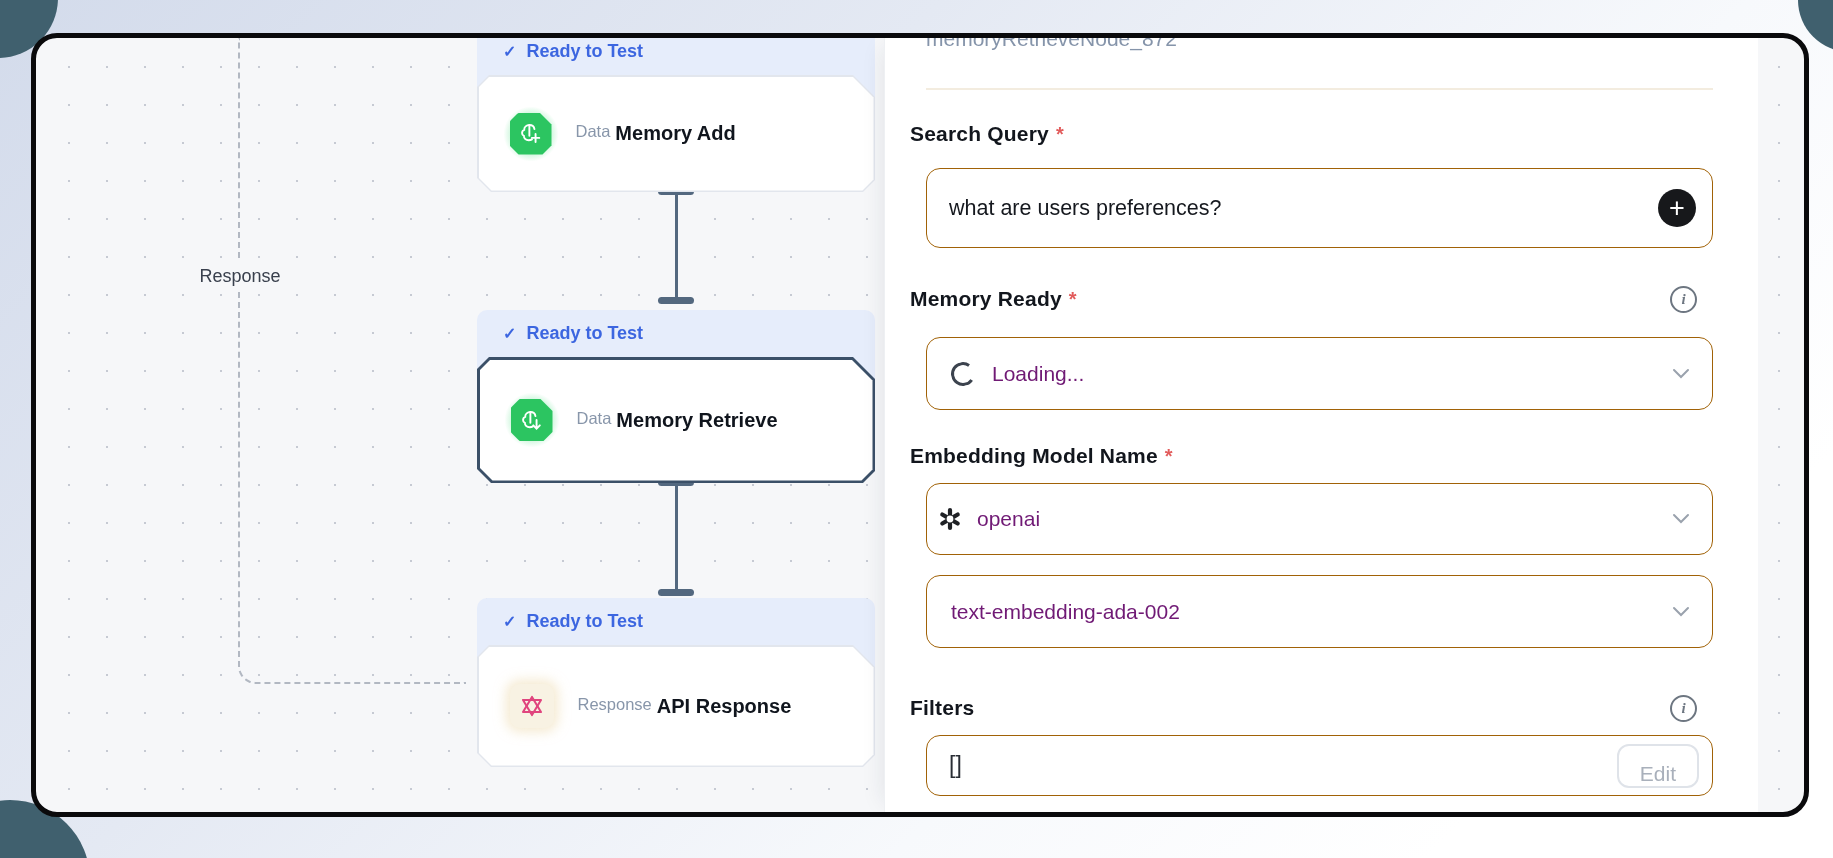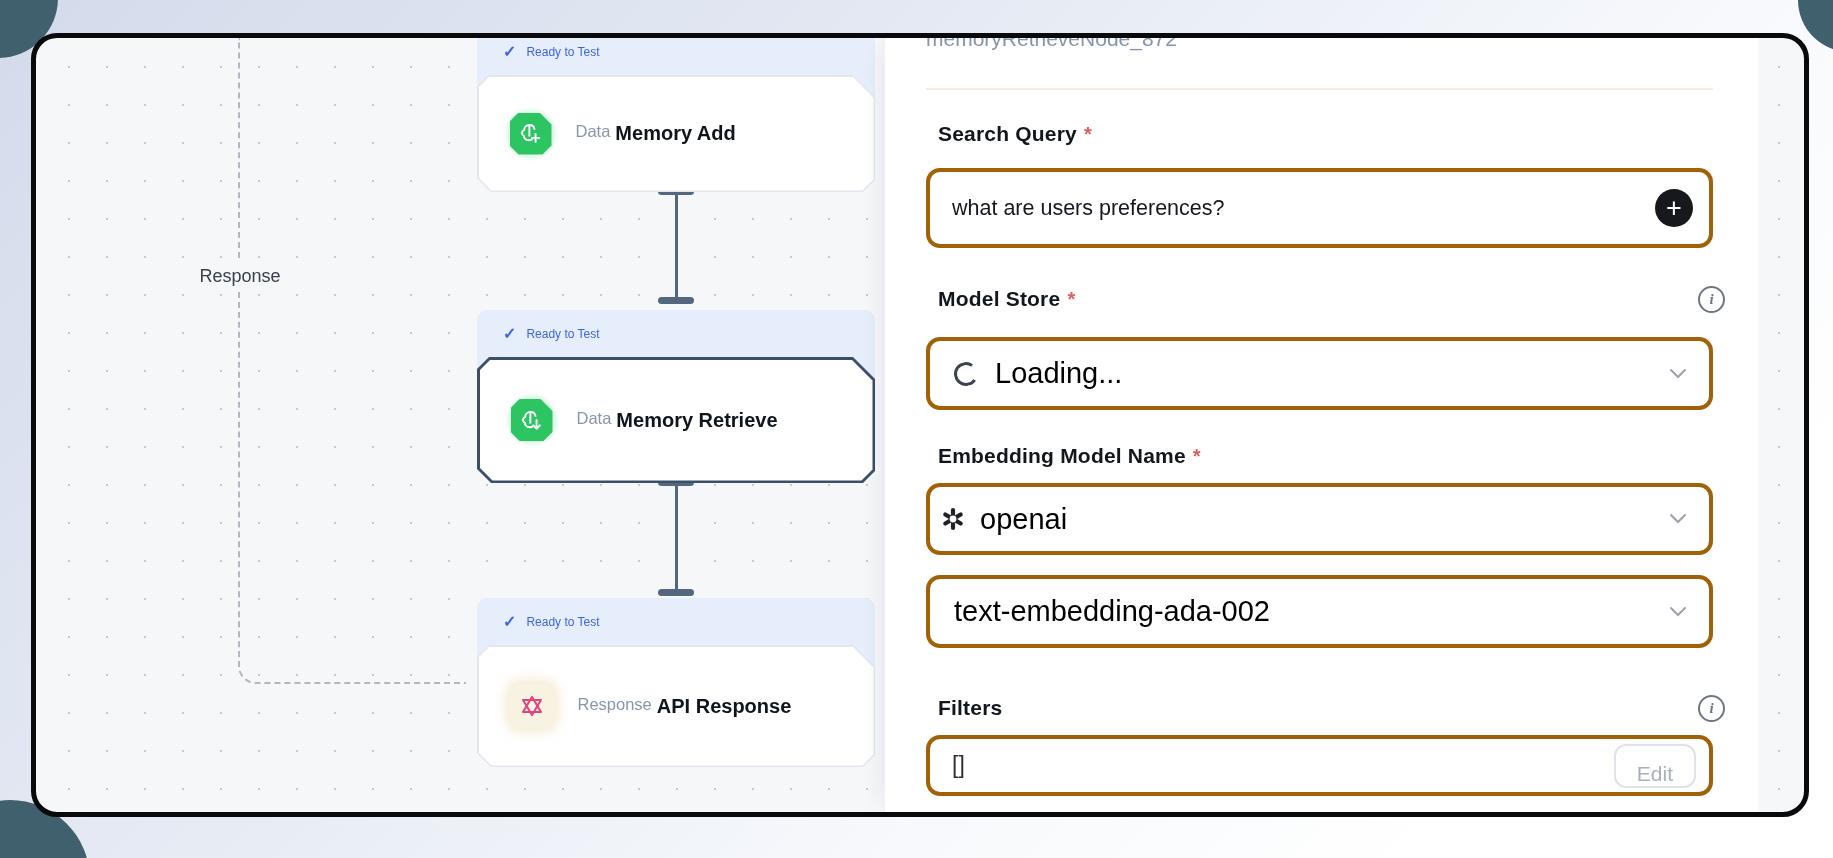"Ready to Test" .badge-label { font-size: 12px -> 18px; font-weight: 400 -> 700 }
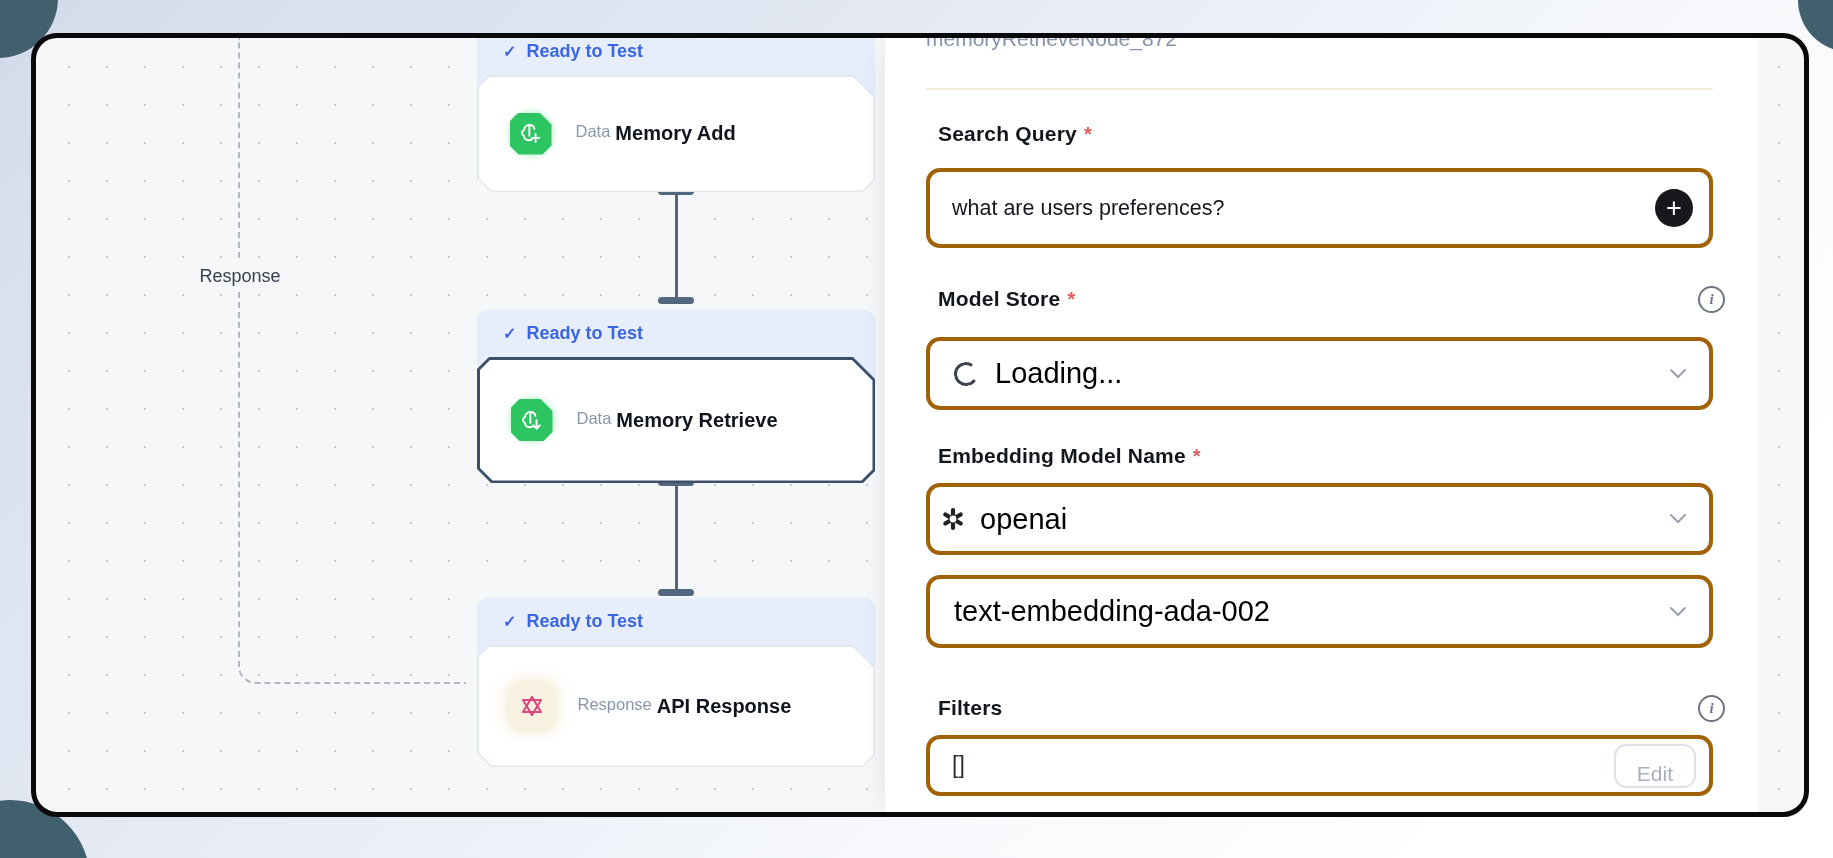"Search Query" .flabel { left: 53px -> 25px }
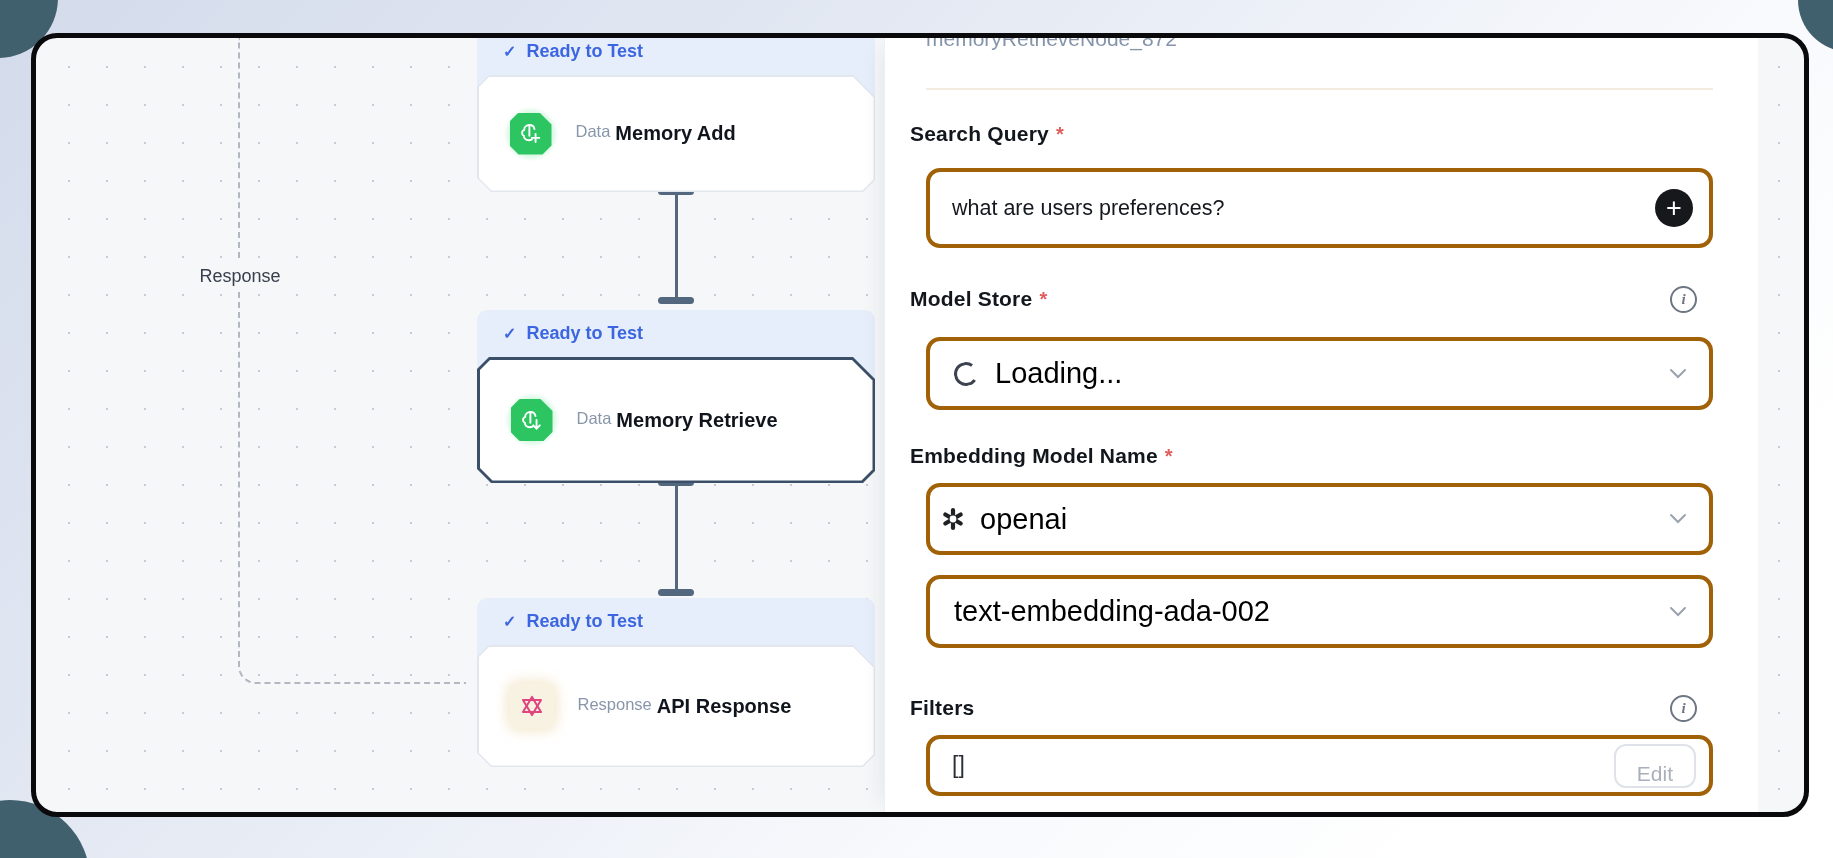"what are users preferences?" .fbox { border: 4px solid #a16207 -> 1px solid #a16207 }
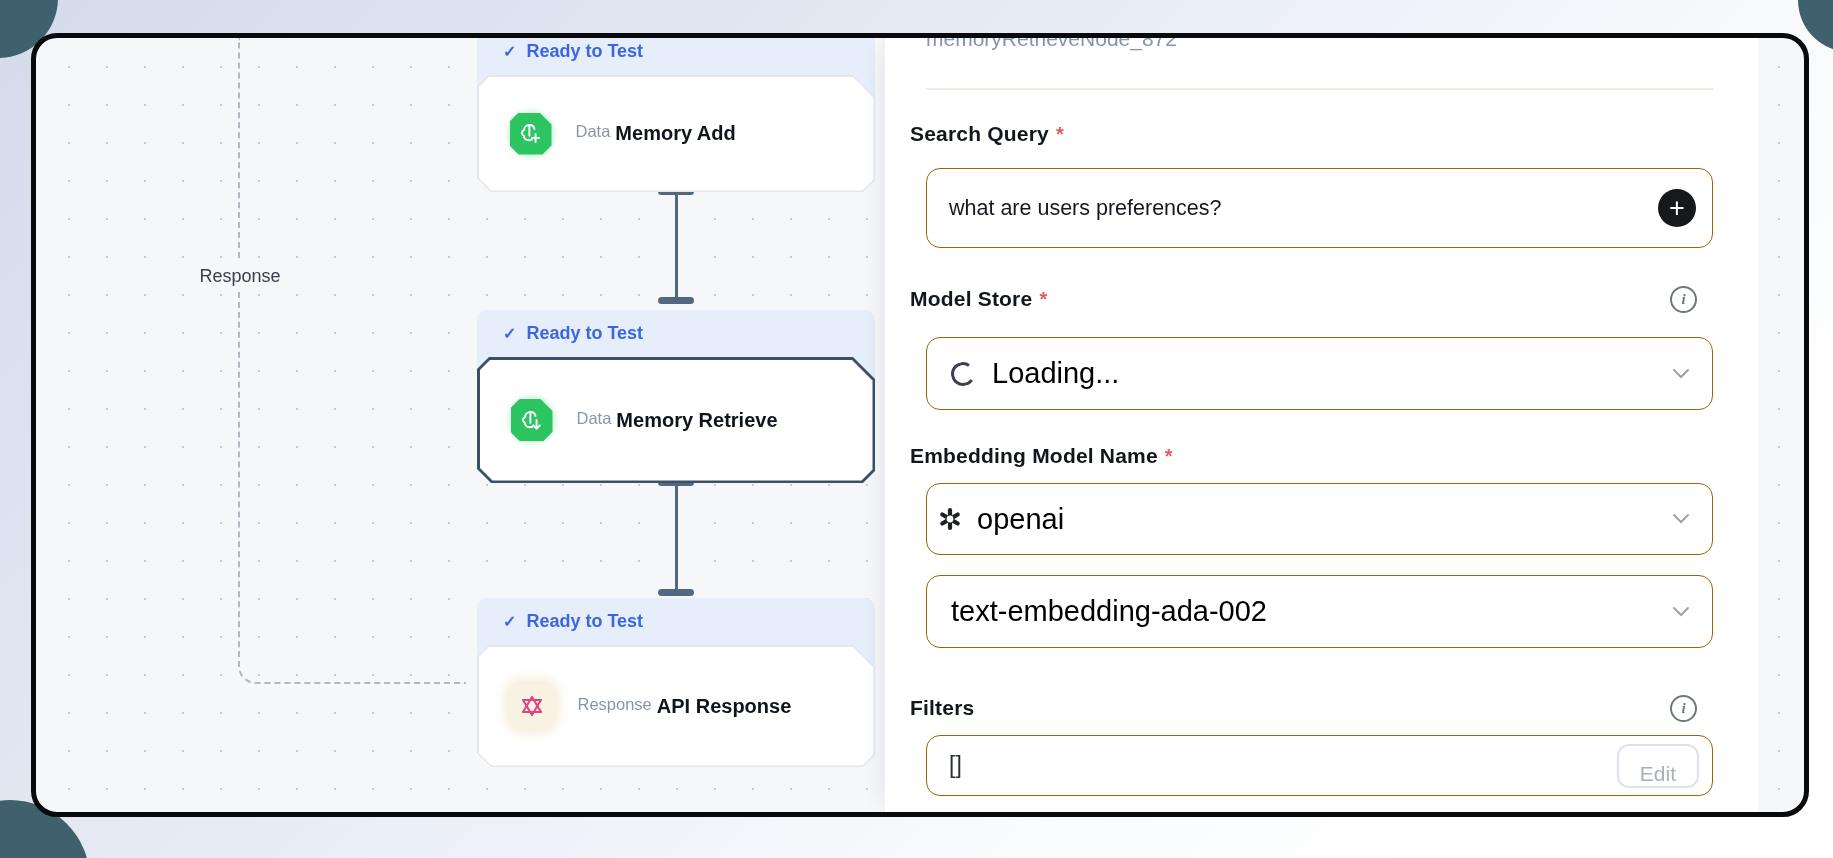"Model Store" span.lbl-text { text: Model Store -> Memory Ready }
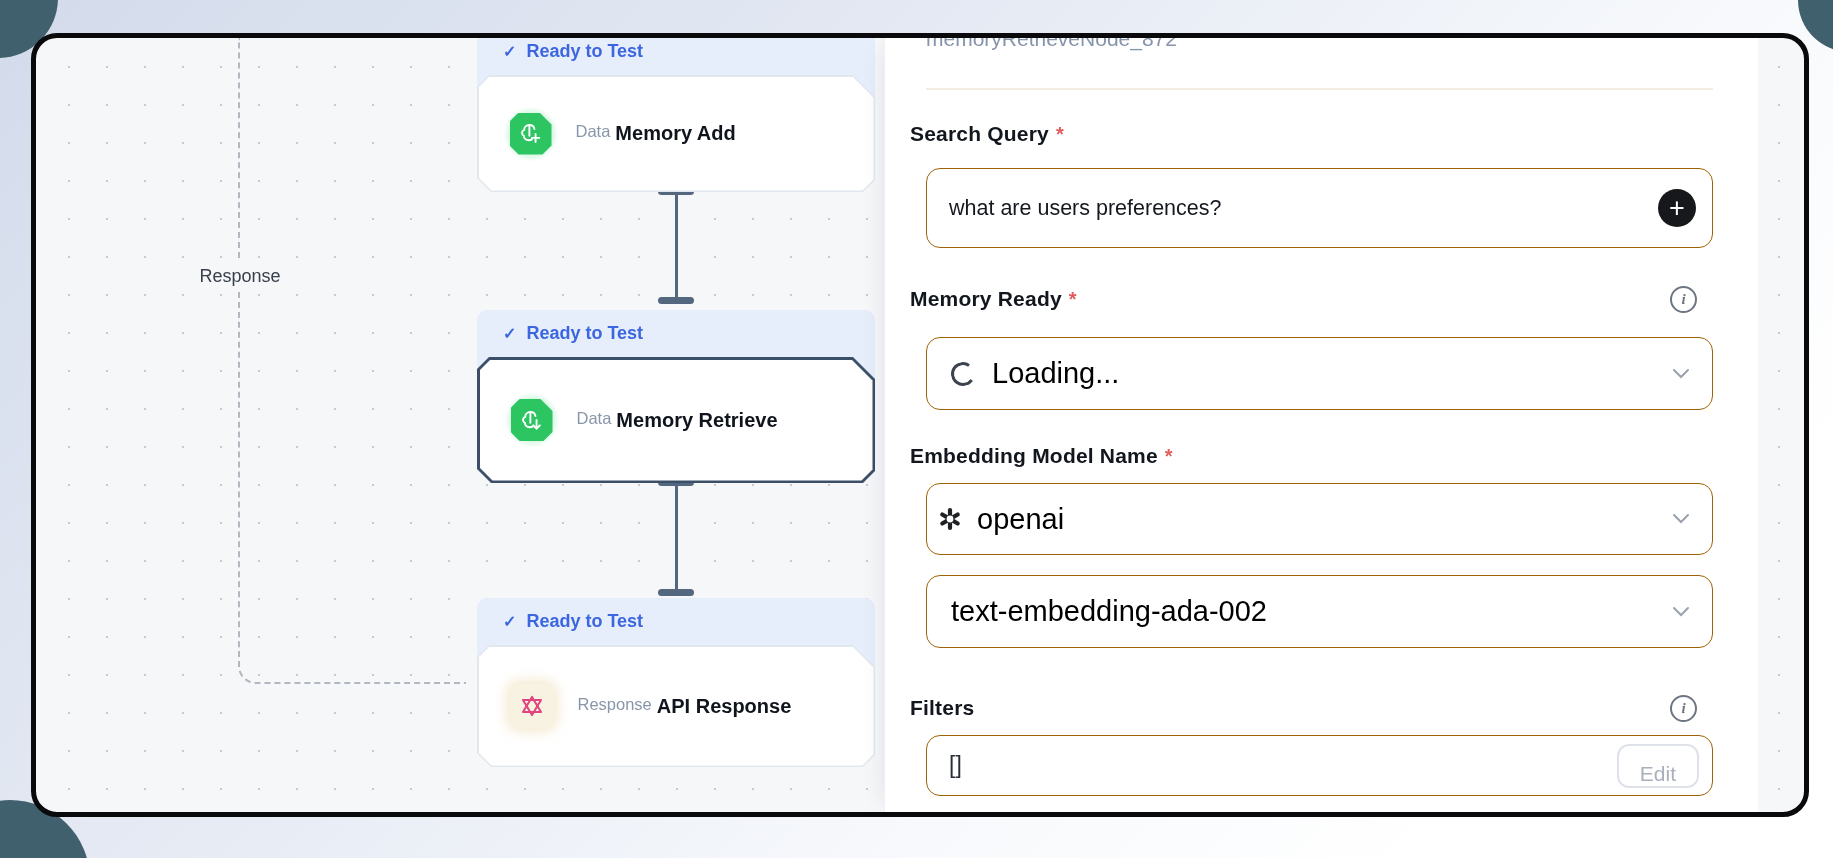"Loading..." .value-text { color: #000000 -> #701a75; font-size: 29px -> 21px }
